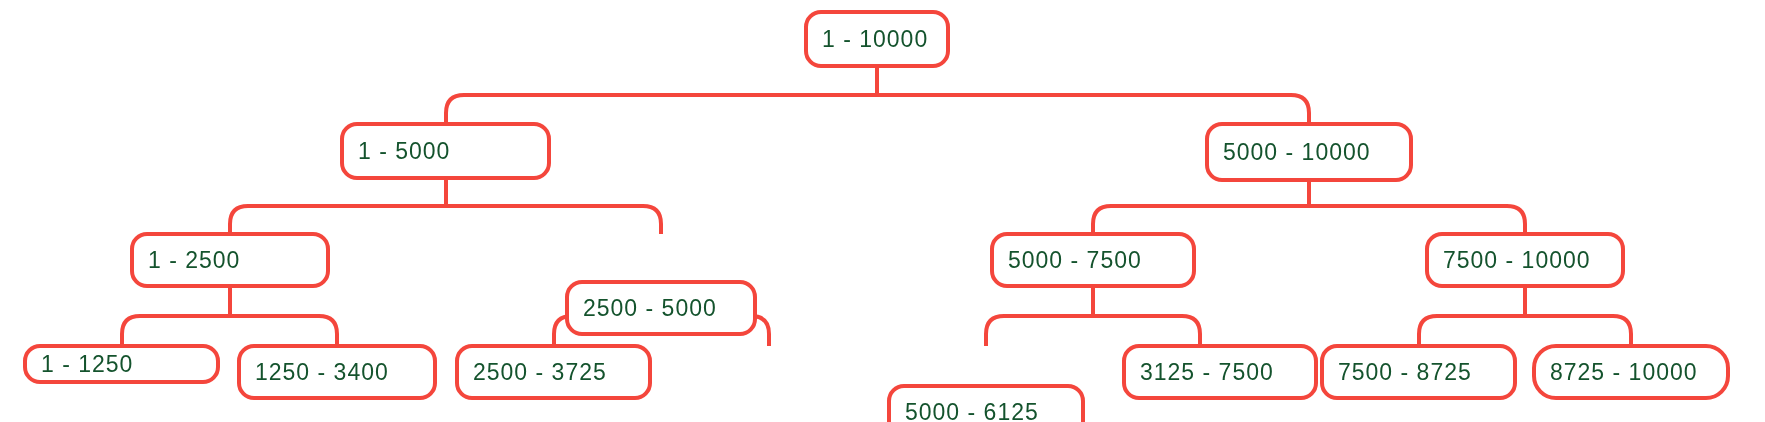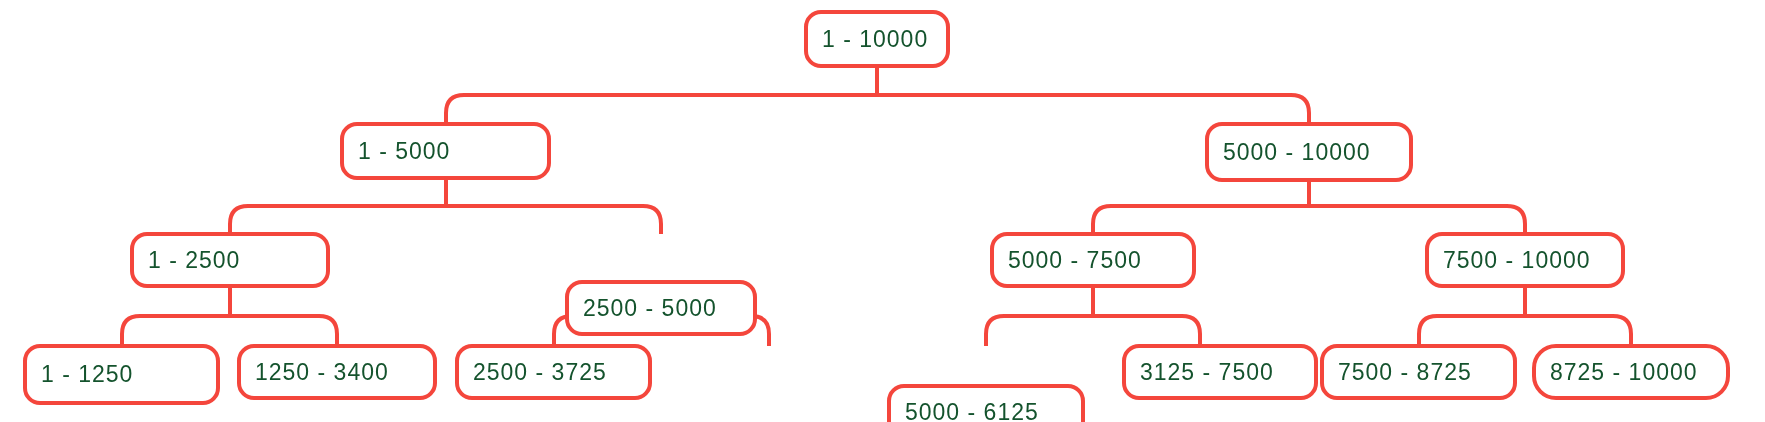"1 - 1250" .n-l1 { height: 61px -> 40px }
